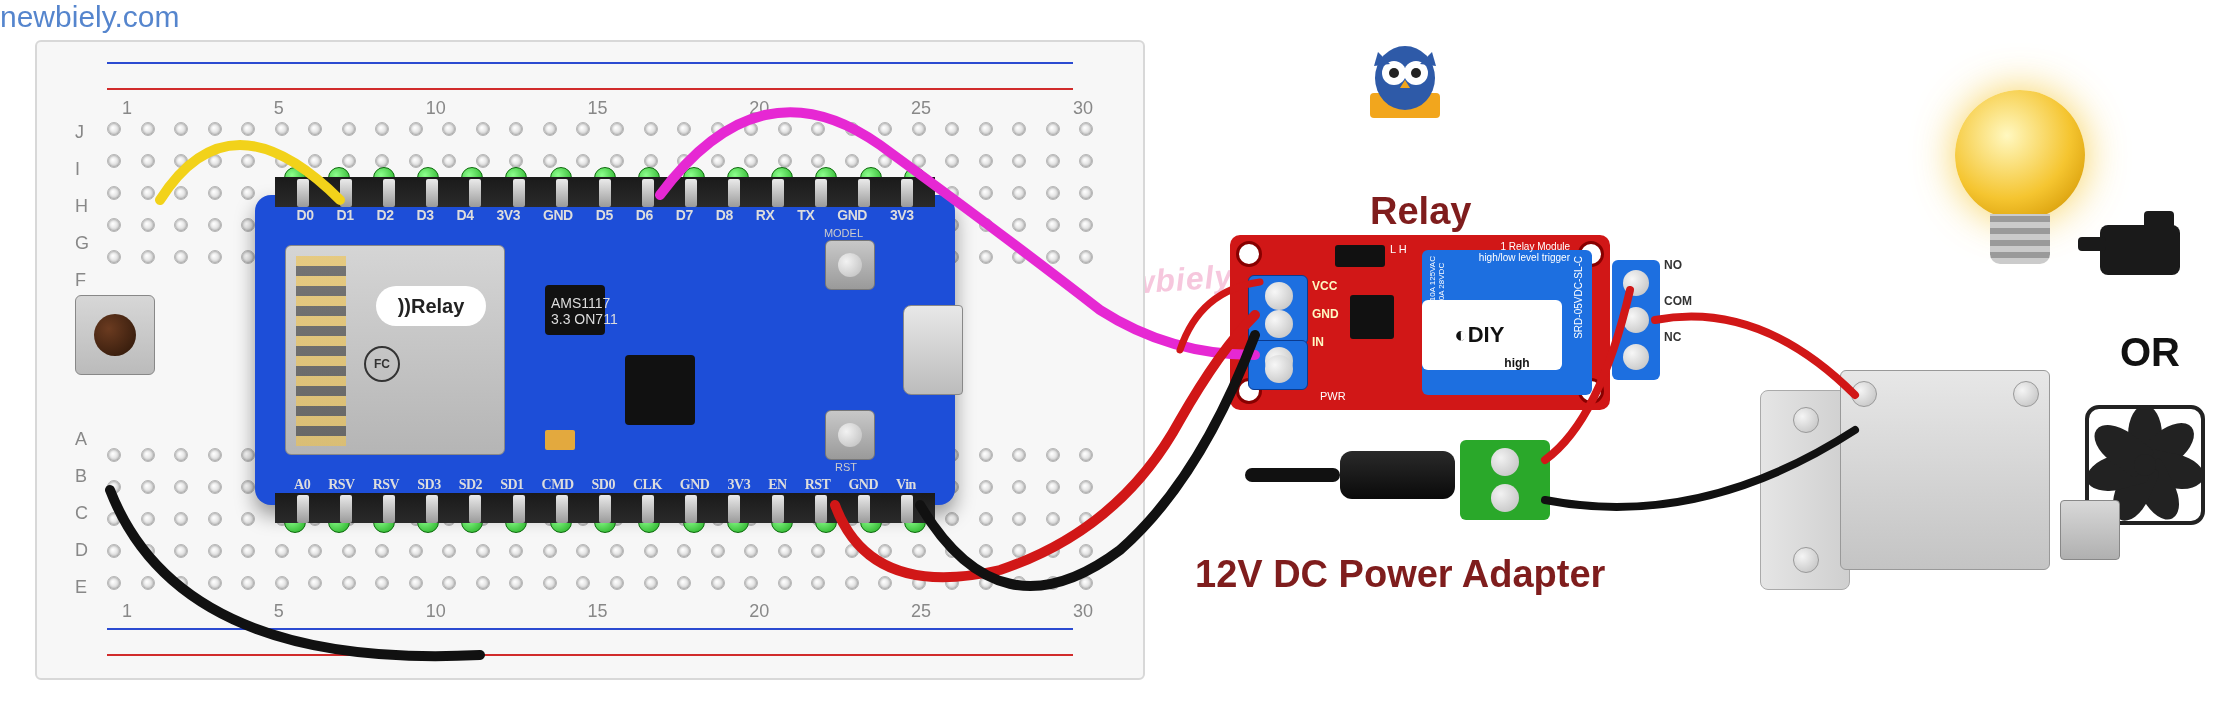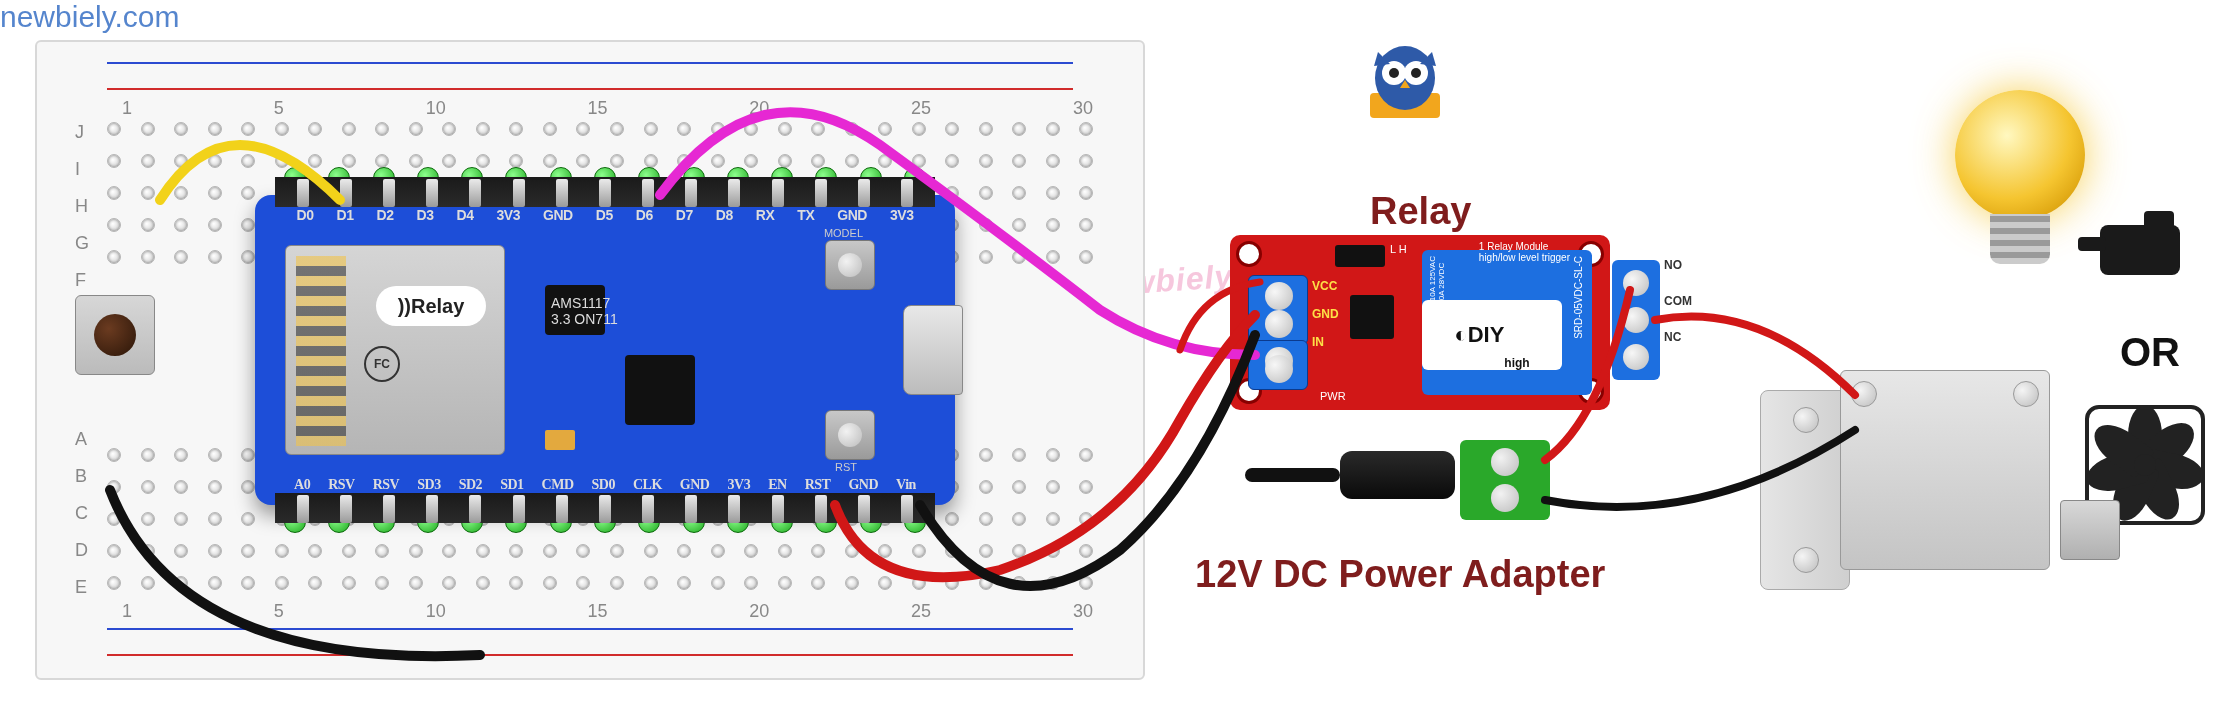"1 Relay Module" div { text-align: none -> right }
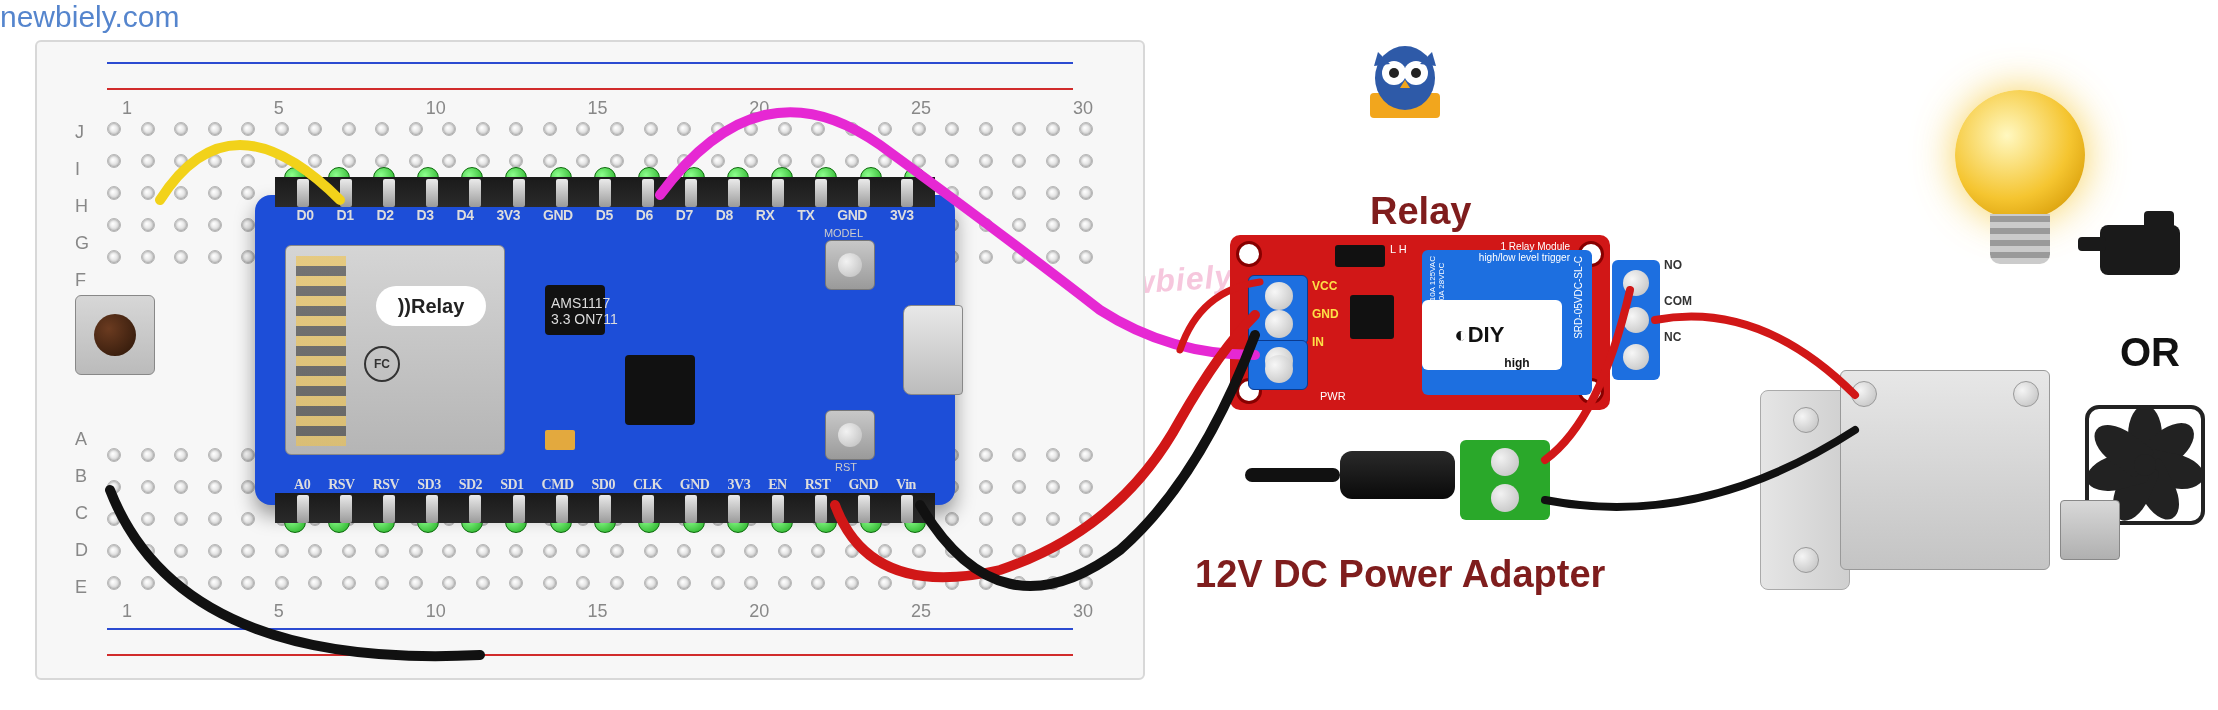"VCC" .relay-pin-labels { color: #fde047 -> #fef9c3 }
